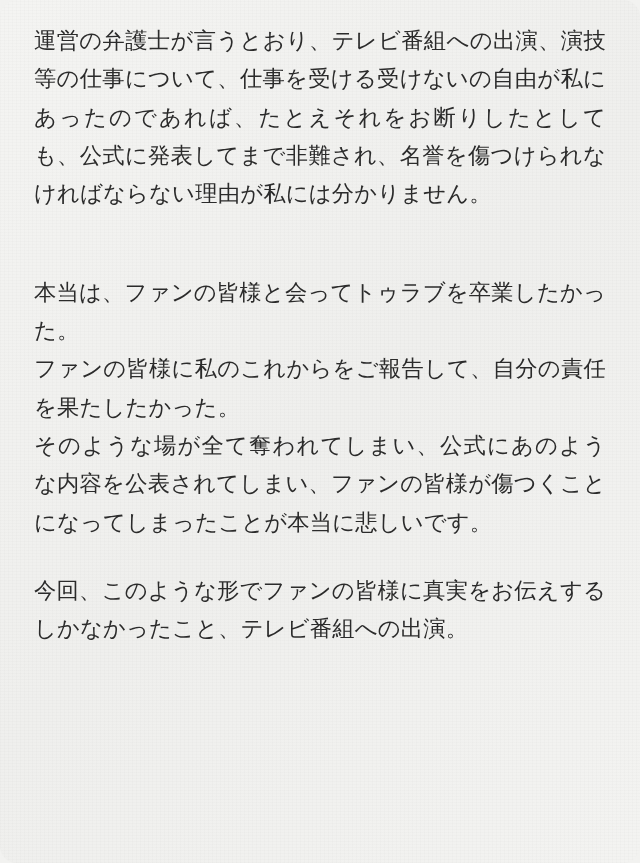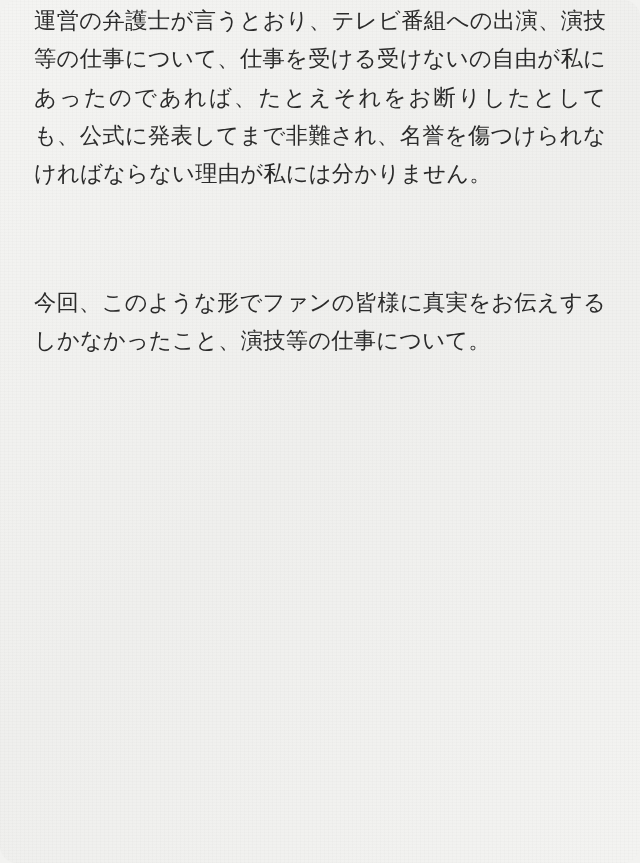"運営の弁護士が言うとおり、テレビ番組への出演、演技等の仕事について、仕事を受ける" #paper { padding: 2px 34px 10px 34px -> 22px 34px 10px 34px }
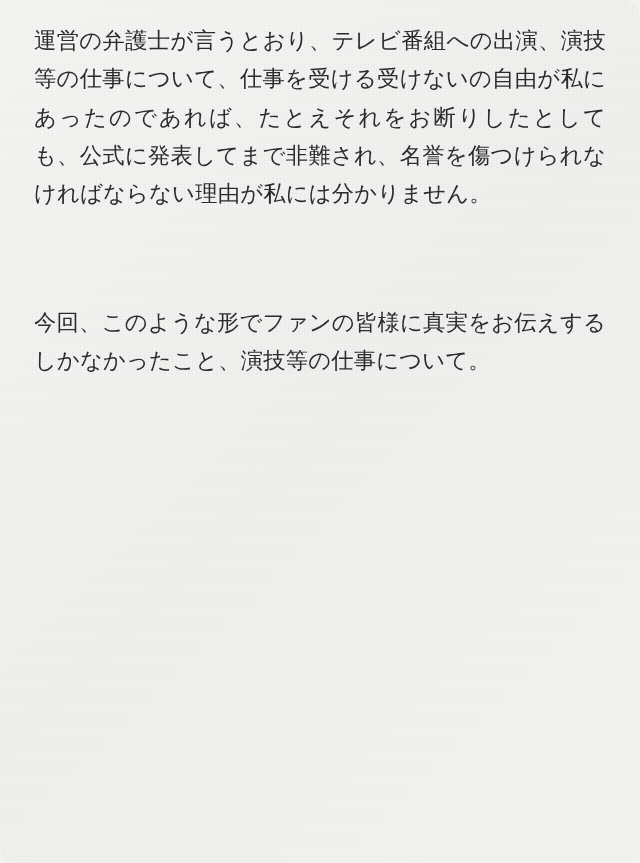"本当は、ファンの皆様と会ってトゥラブを卒業したかった。" p.para { html: none -> <p>本当は、ファンの皆様と会ってトゥラブを卒業したかった。 ファンの皆様に私のこれからをご報告して、自分の責任を果たしたかった。 そのような場が全て奪われてしまい、公式にあのような内容を公表されてしまい、ファンの皆様が傷つくことになってしまったことが本当に悲しいです。</p> }
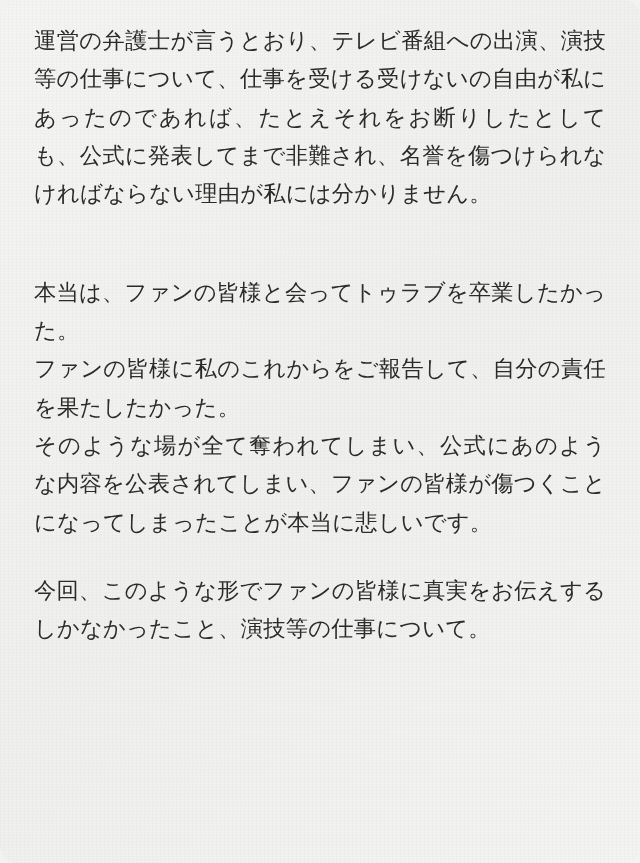"今回、このような形でファンの皆様に真実をお伝えするしかなかったこと、演技等の仕事" p.para { text: 演技等の仕事について -> テレビ番組への出演 }
